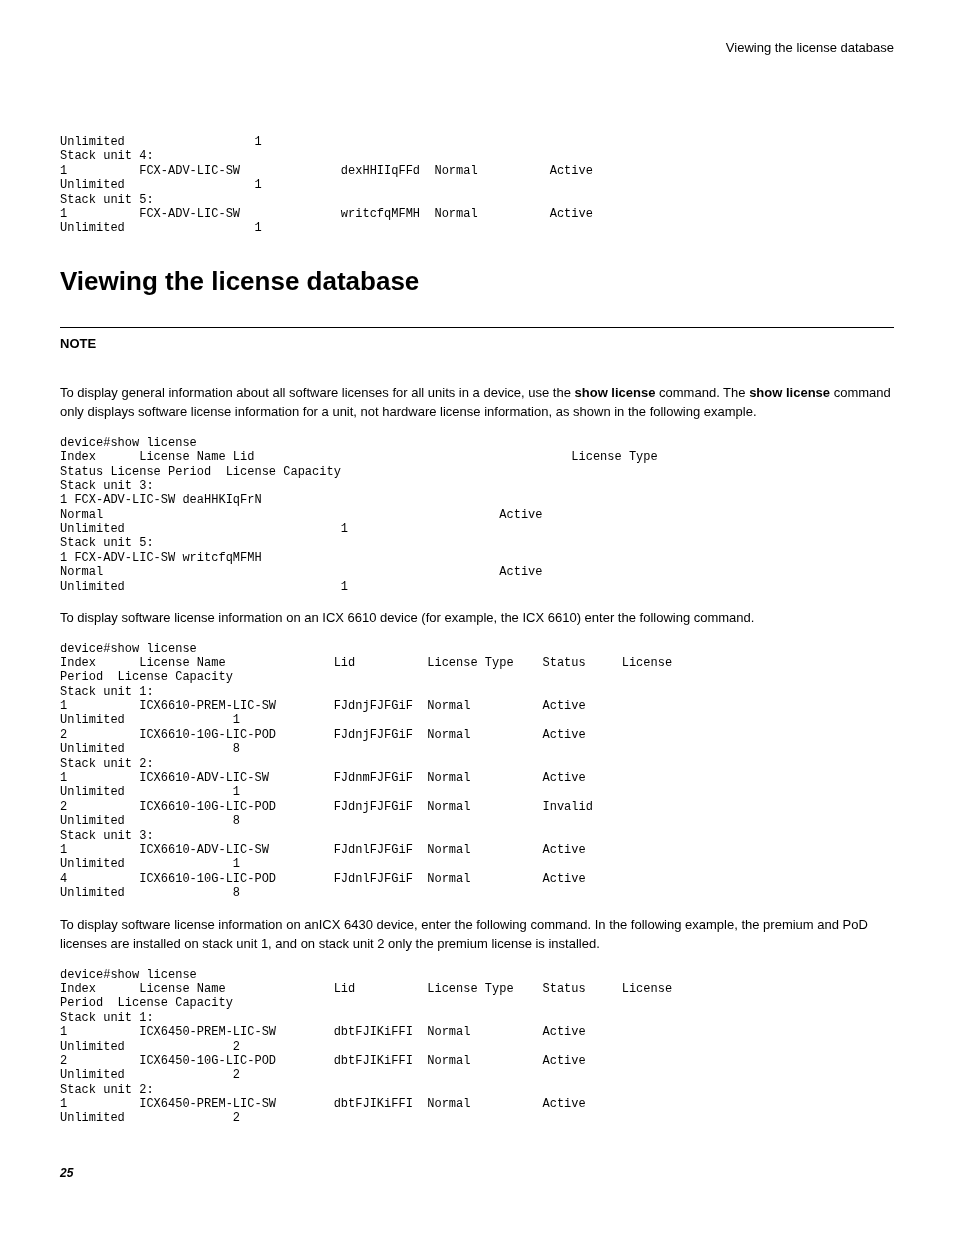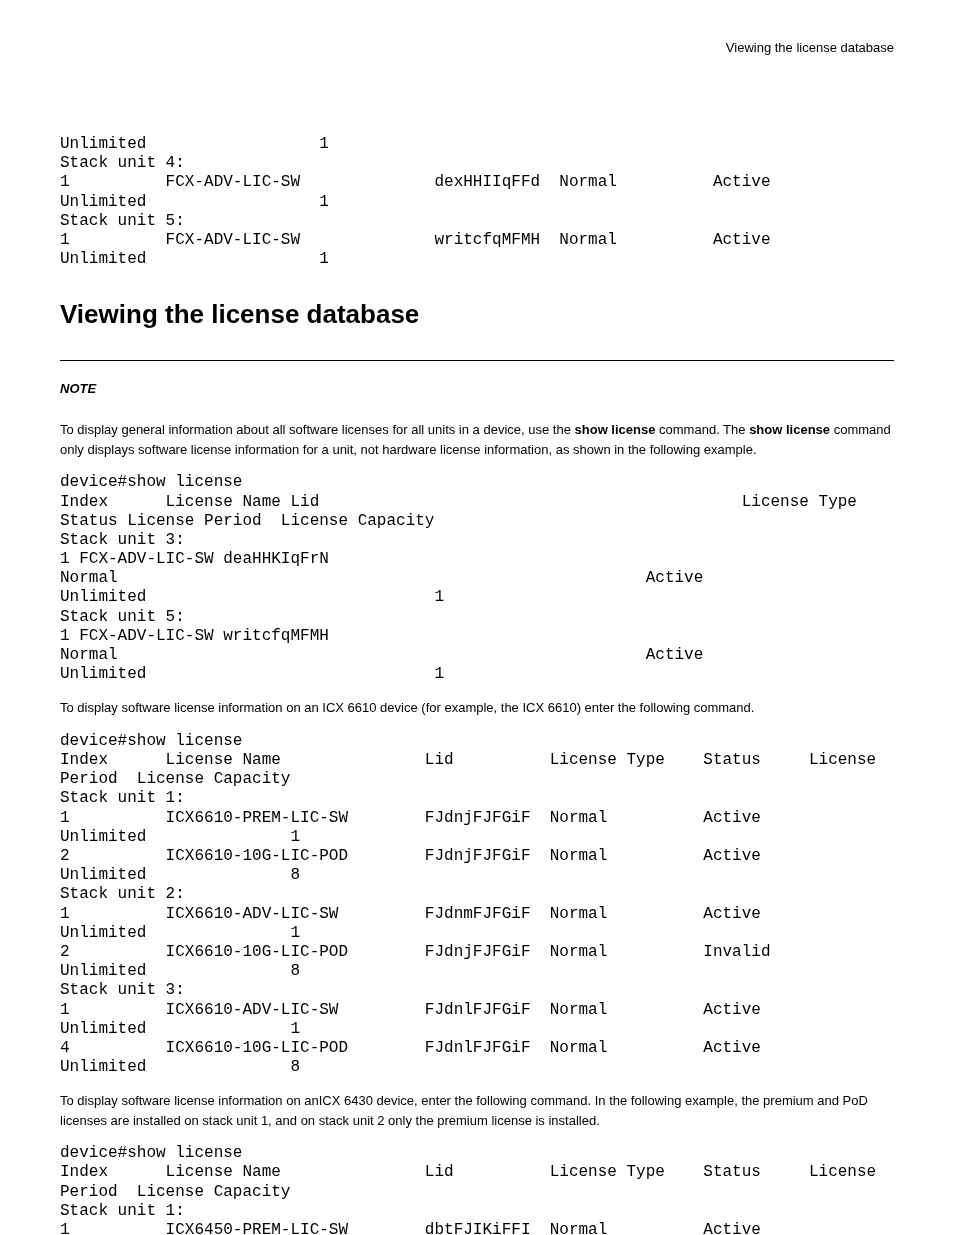"Unlimited 1" pre { font-size: 16px -> 12px }
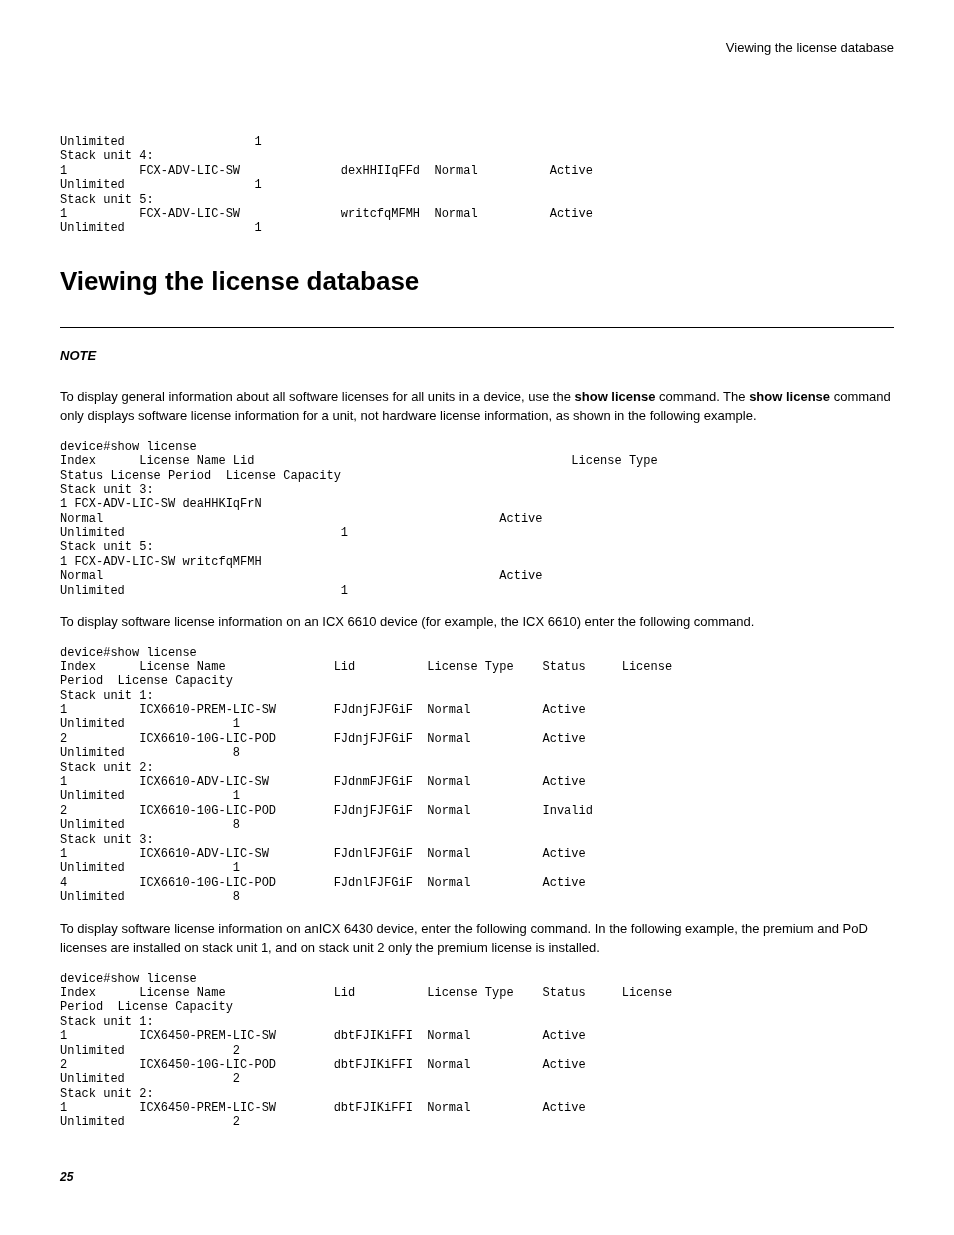"NOTE" .note-box { font-style: italic -> none; margin-bottom: 24px -> 32px; padding-top: 20px -> 8px }
